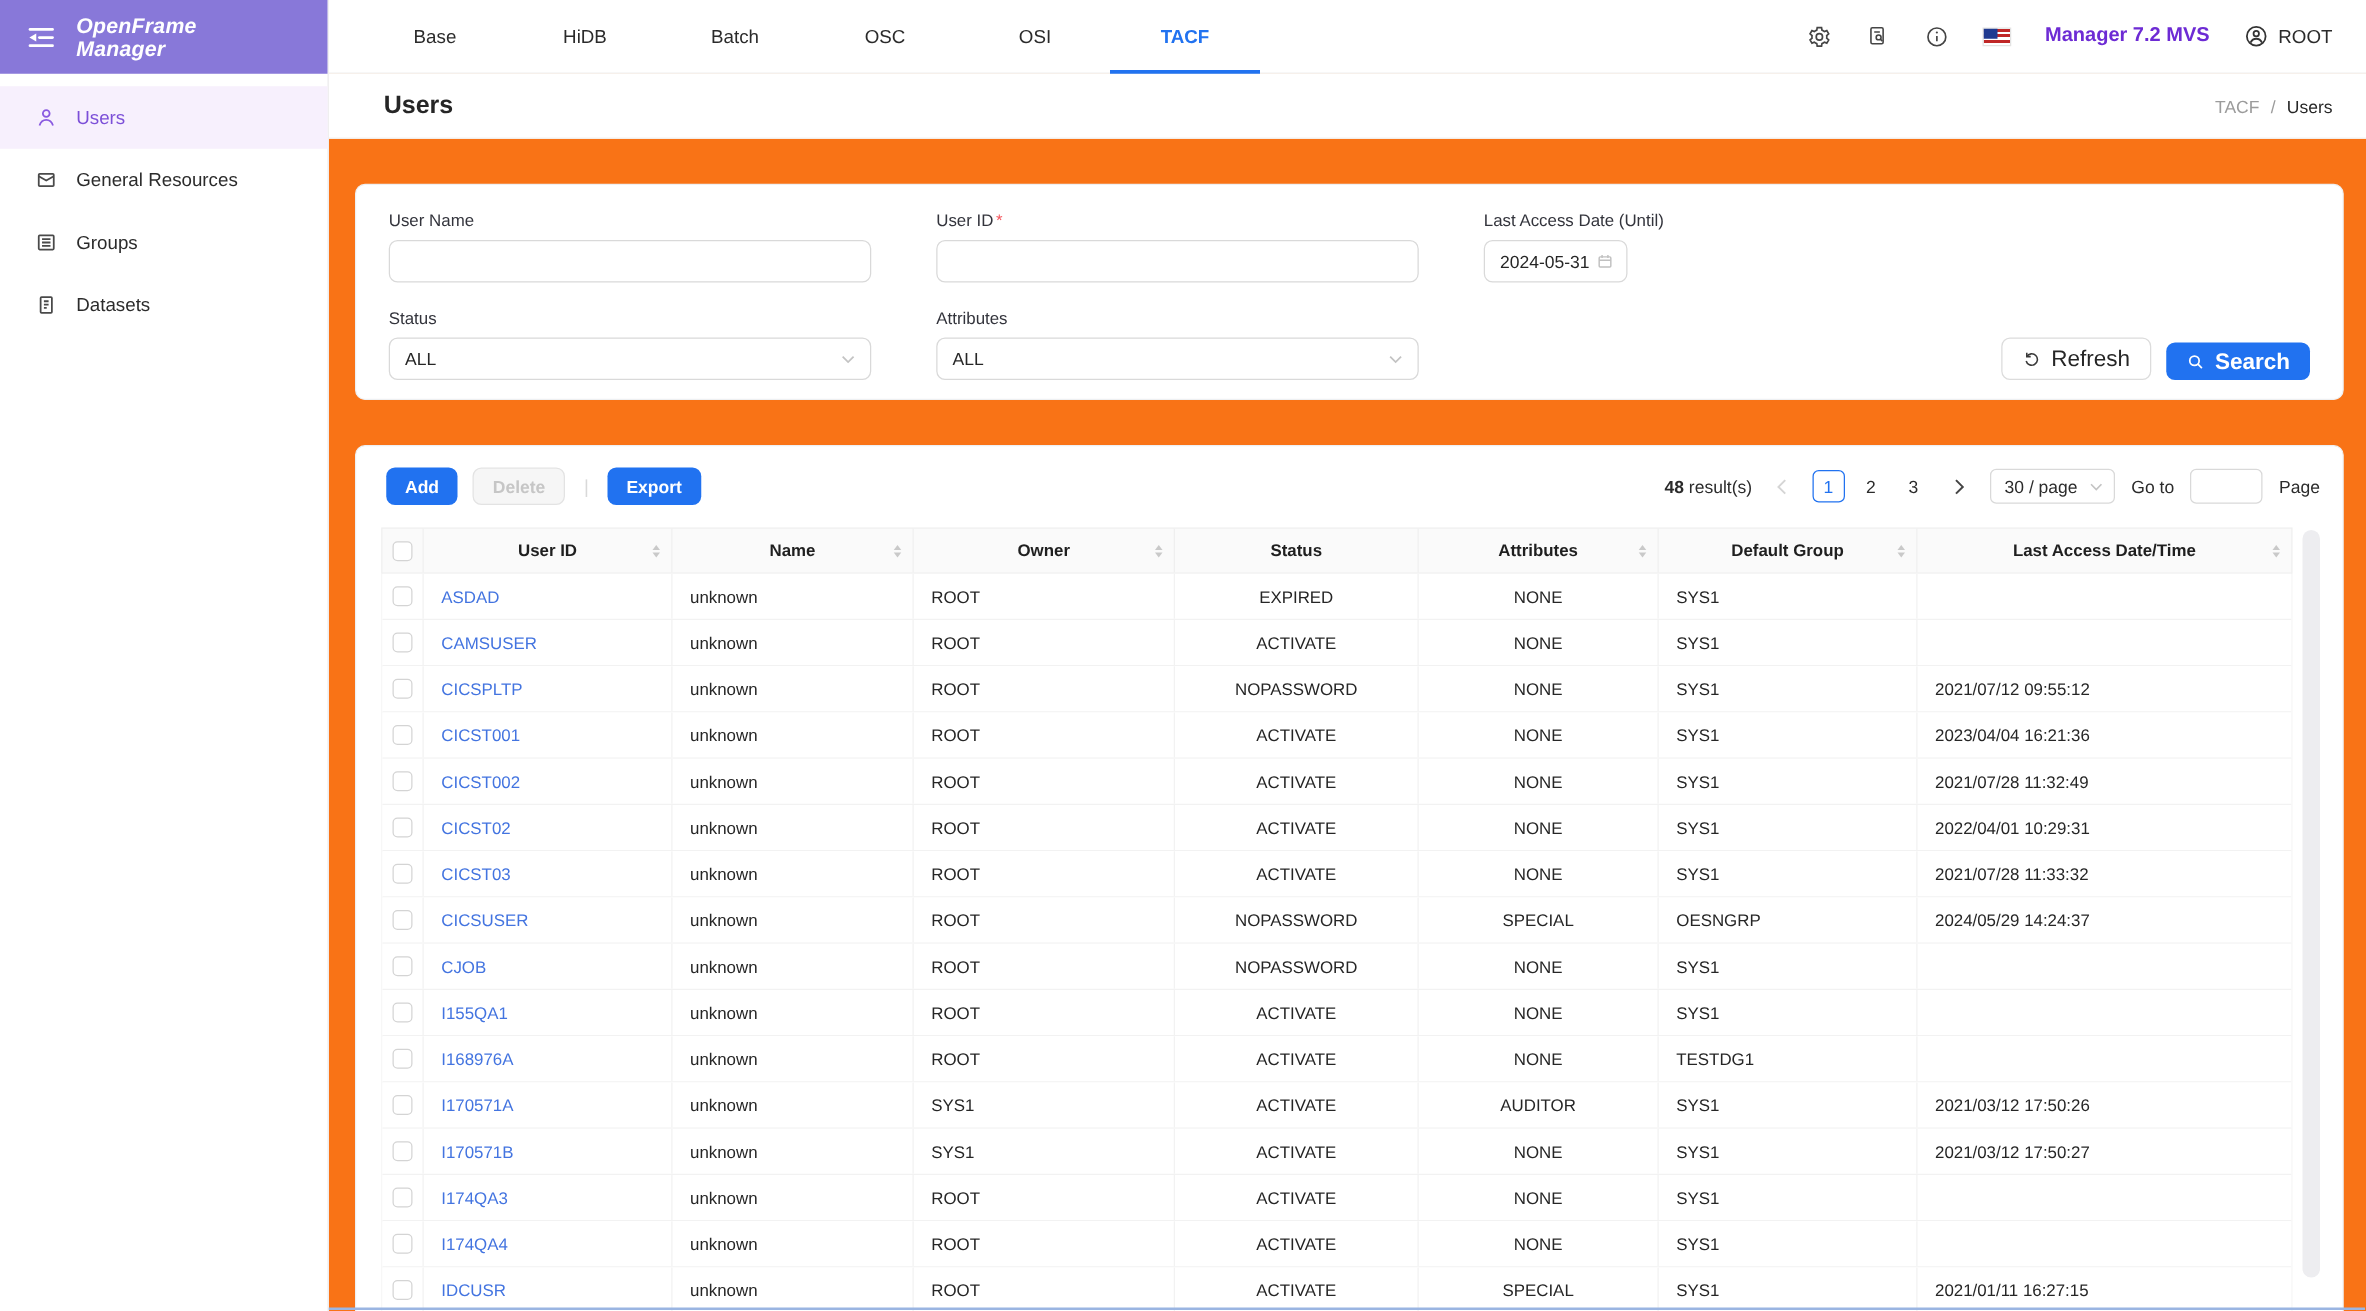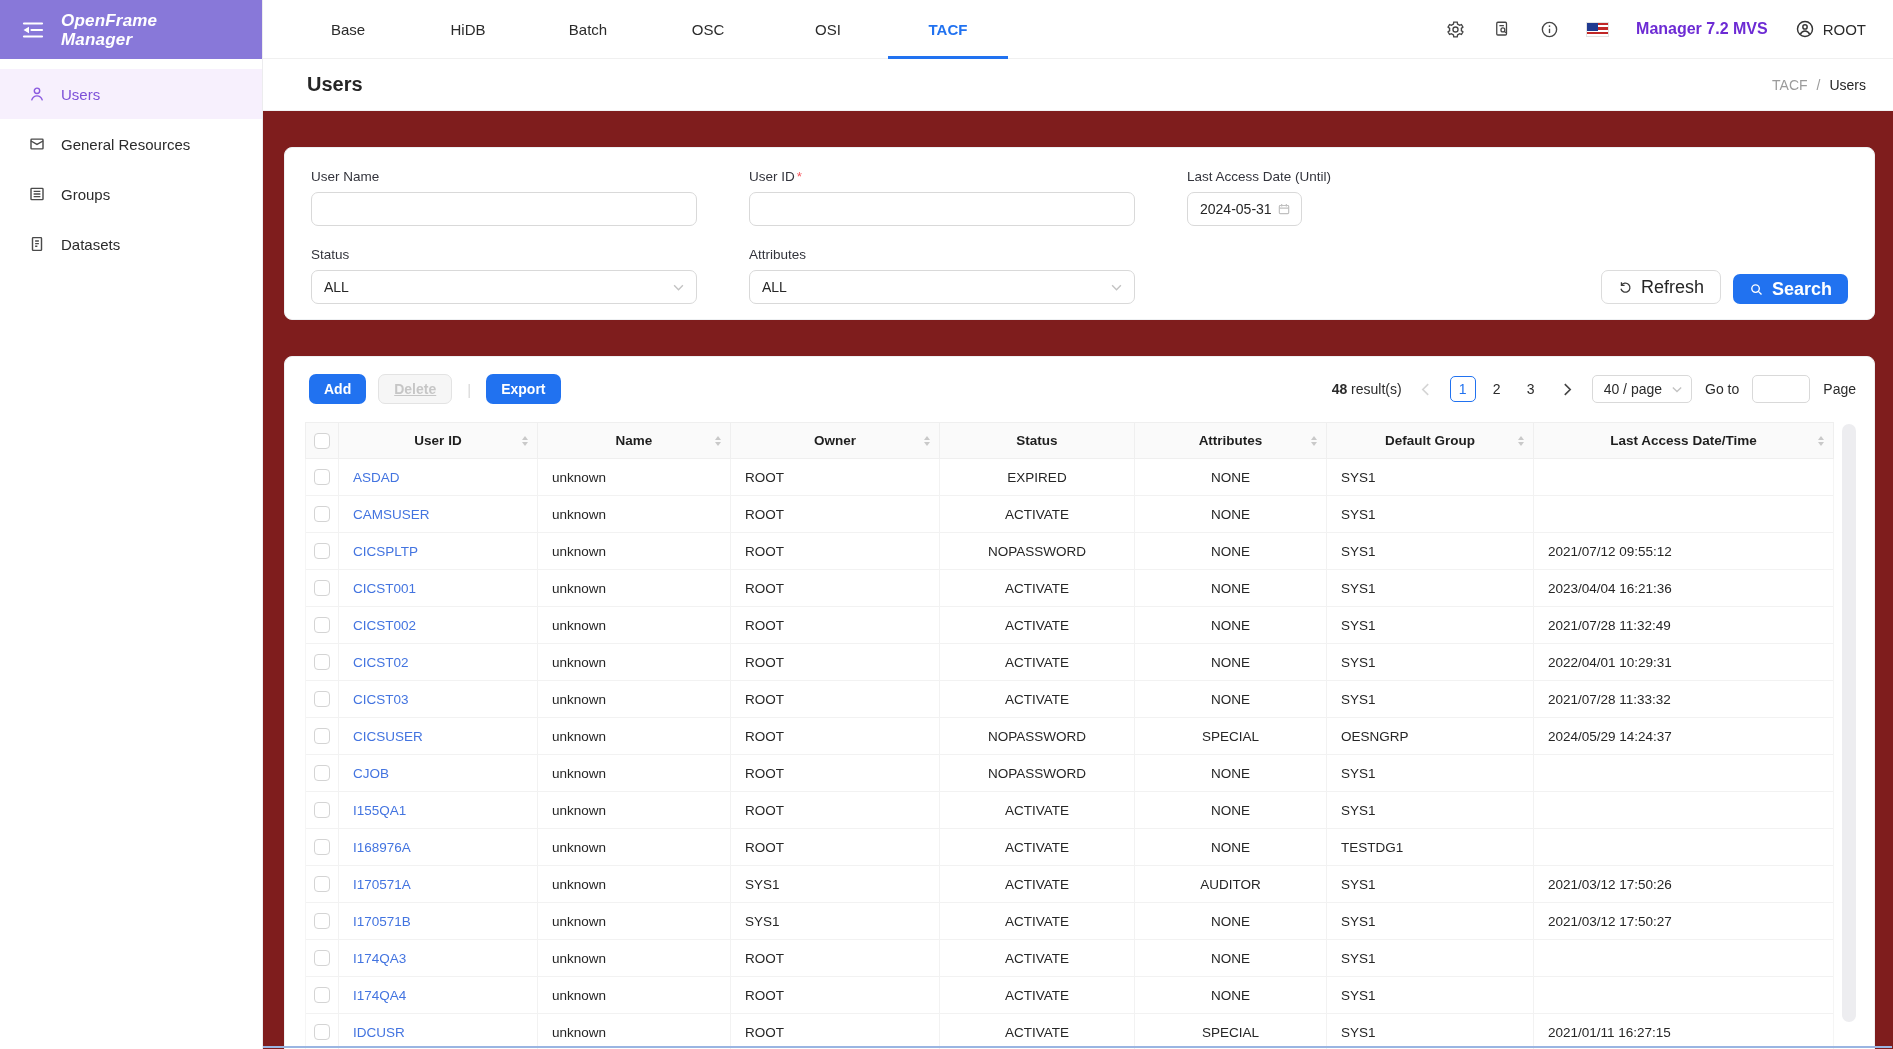"Base" .main { background: #7f1d1d -> #f97316 }
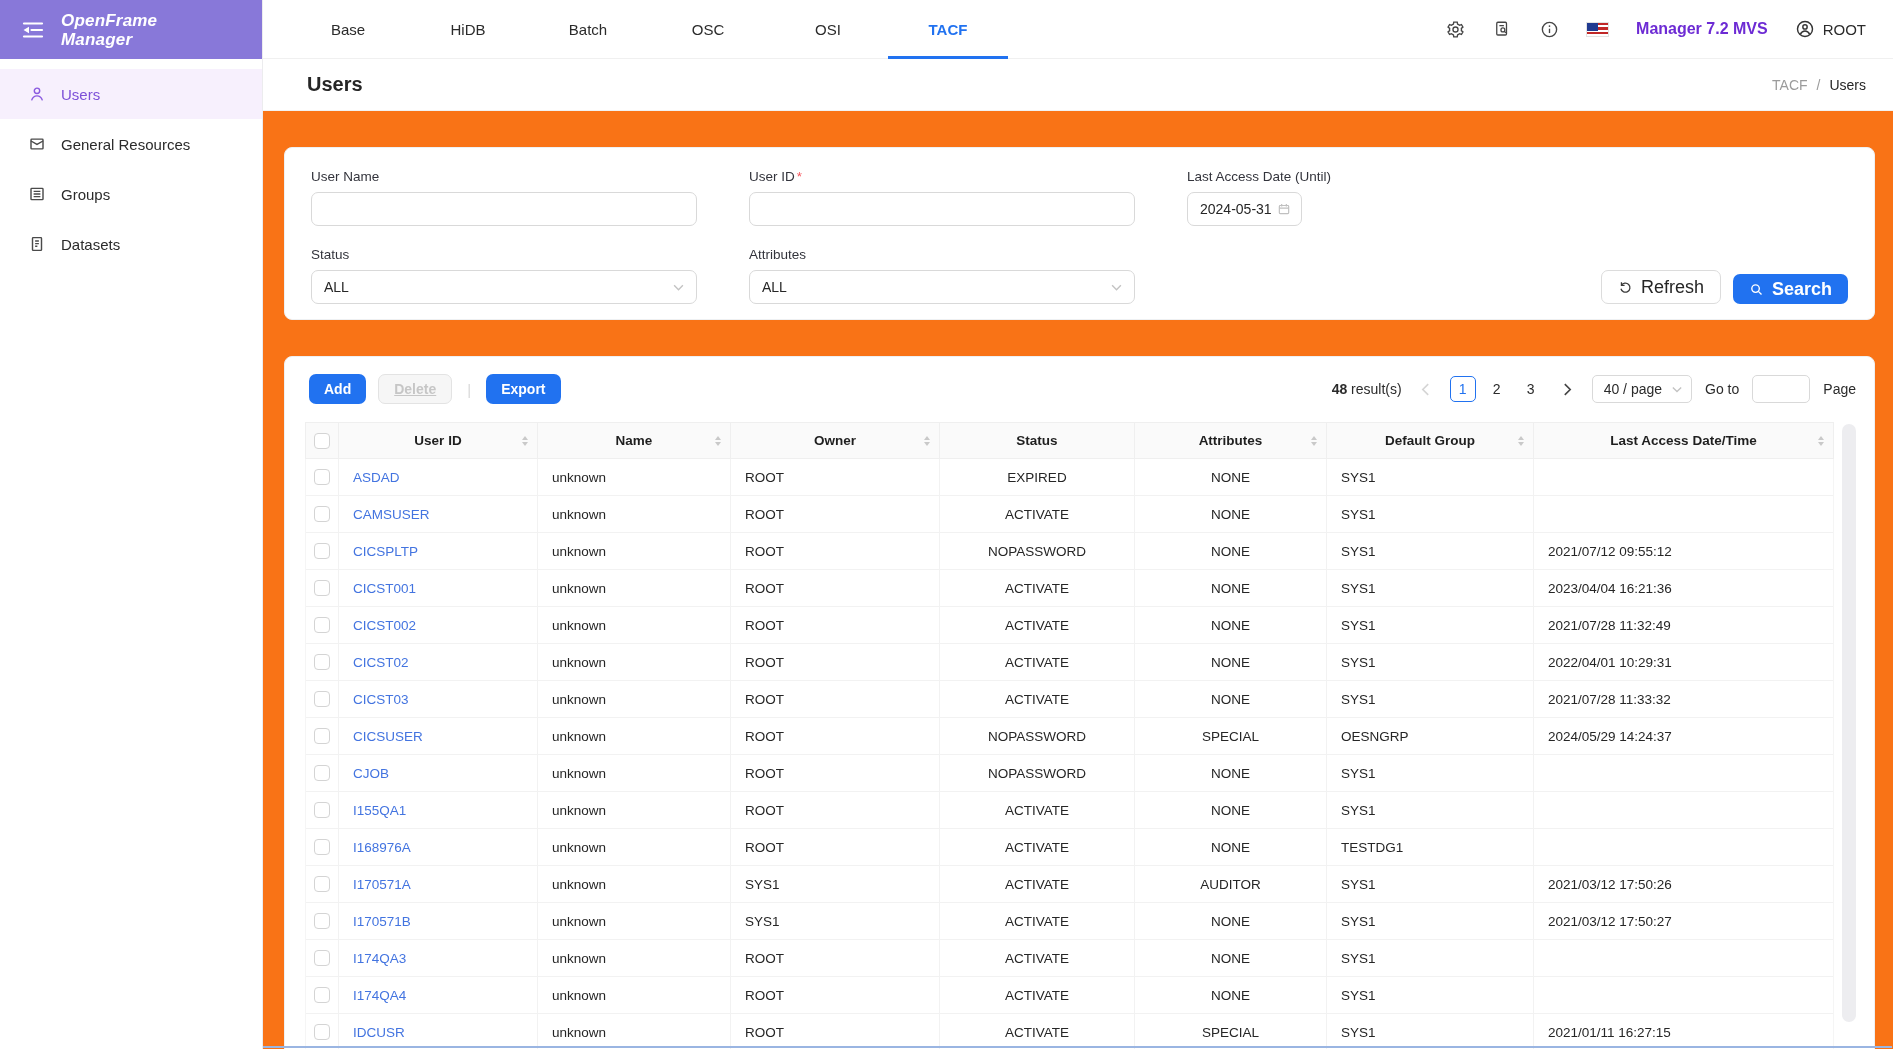"Delete" .btn-disabled { text-decoration: underline -> none }
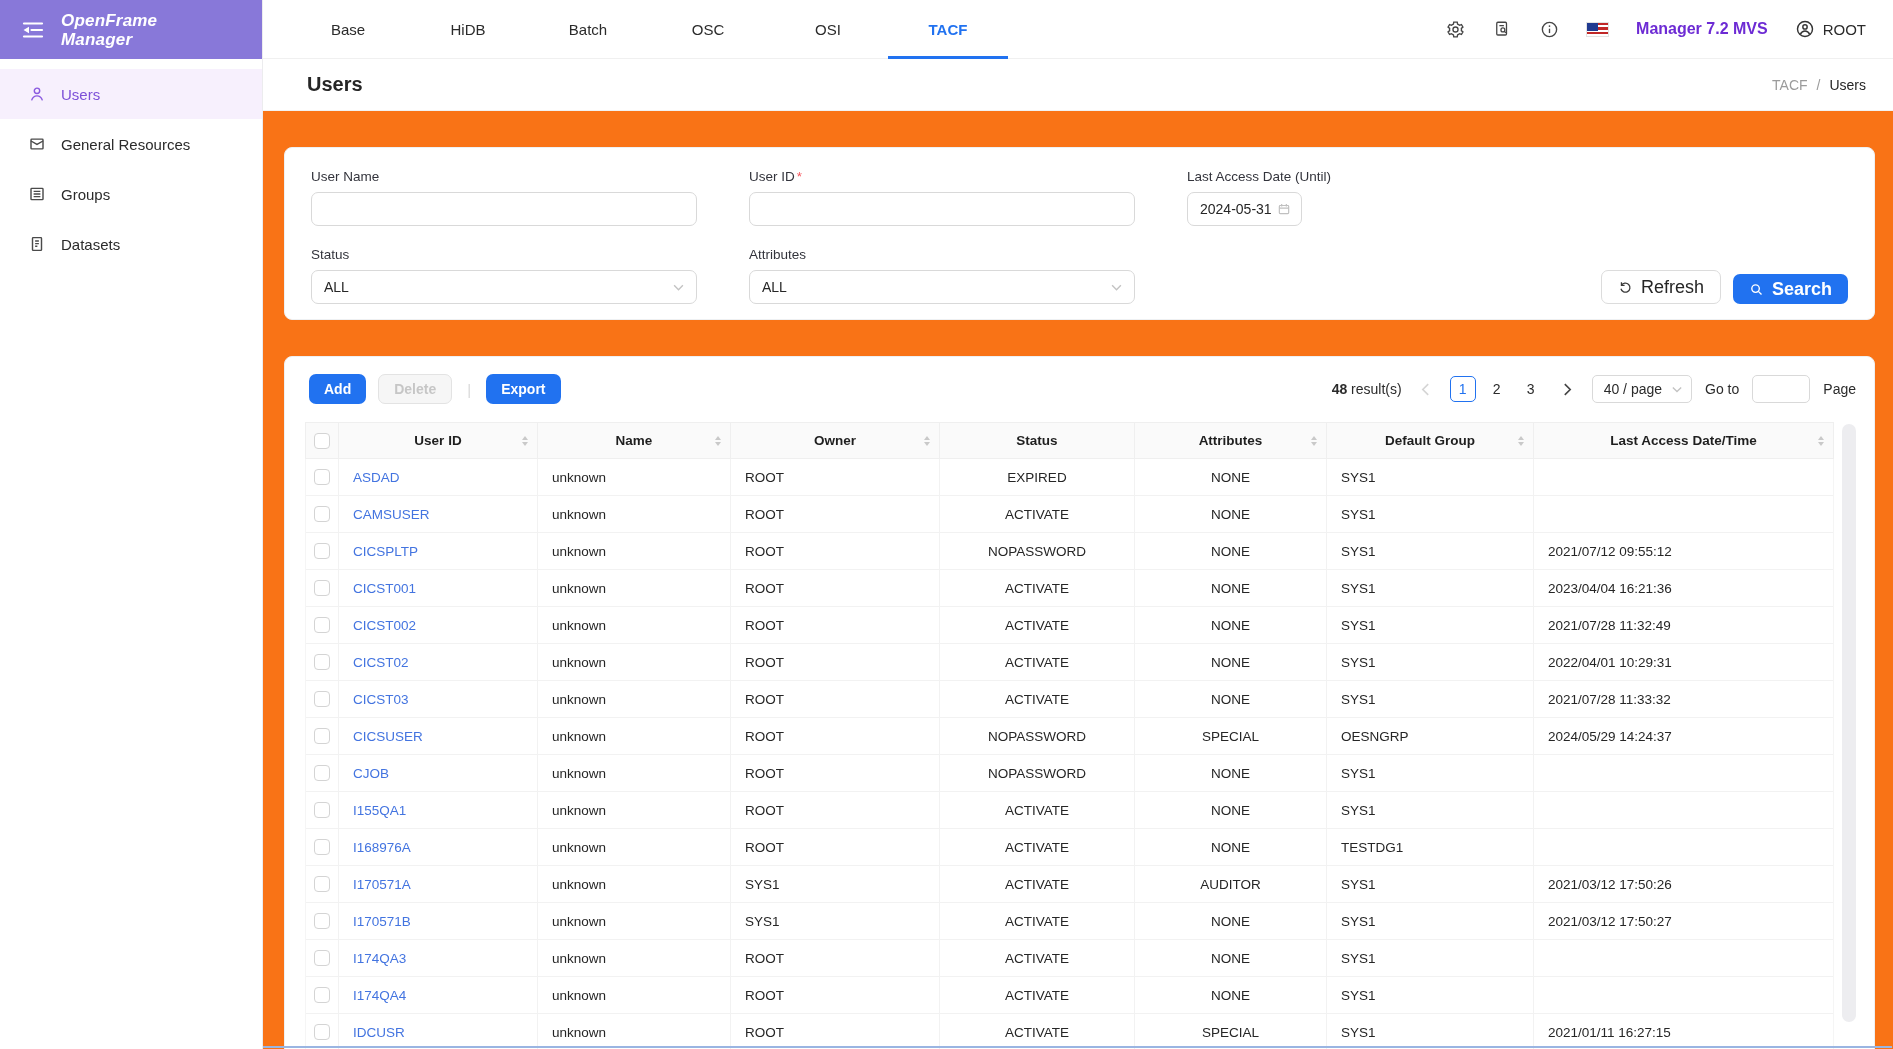"40 / page" span { text: 40 -> 30 }
